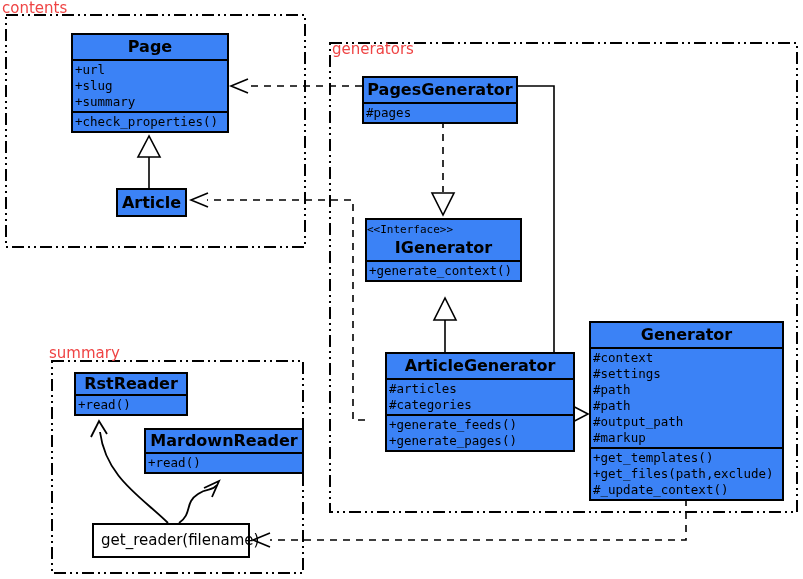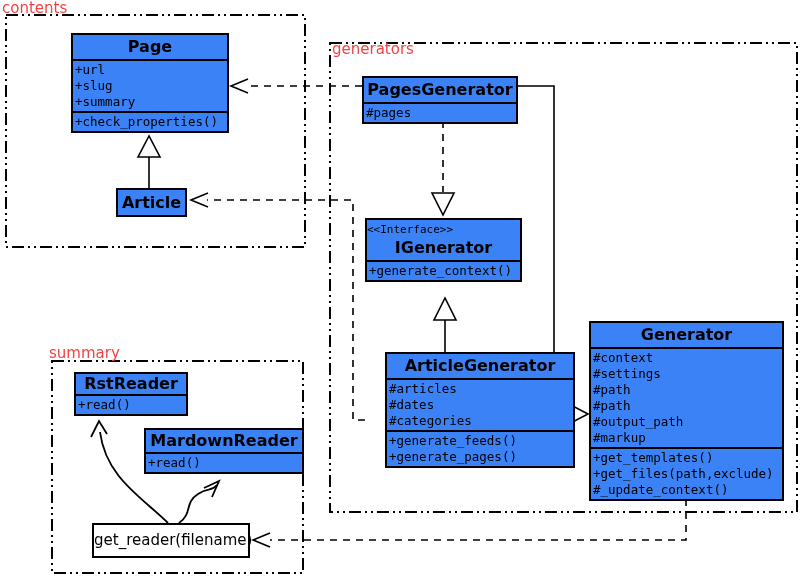"#dates" div.m-row { html: <div>#dates</div> -> none }
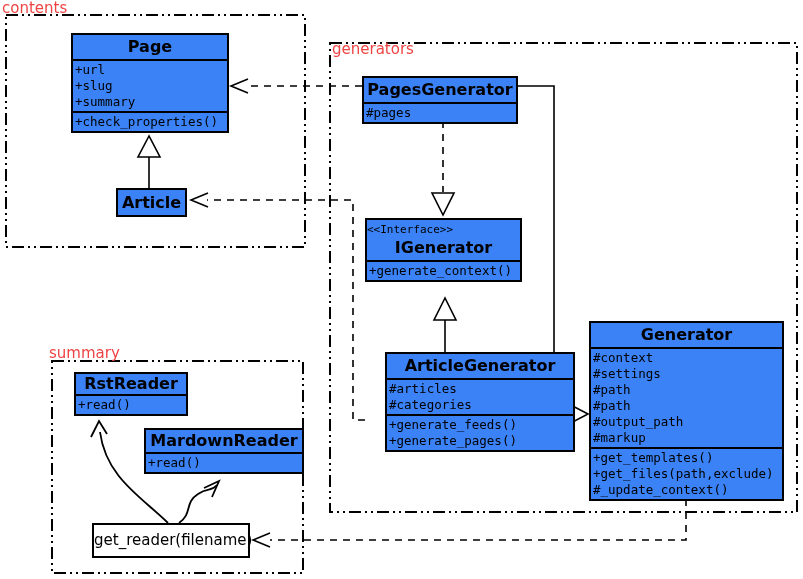"get_reader(filename)" .fn-box { padding-left: none -> 7px }
